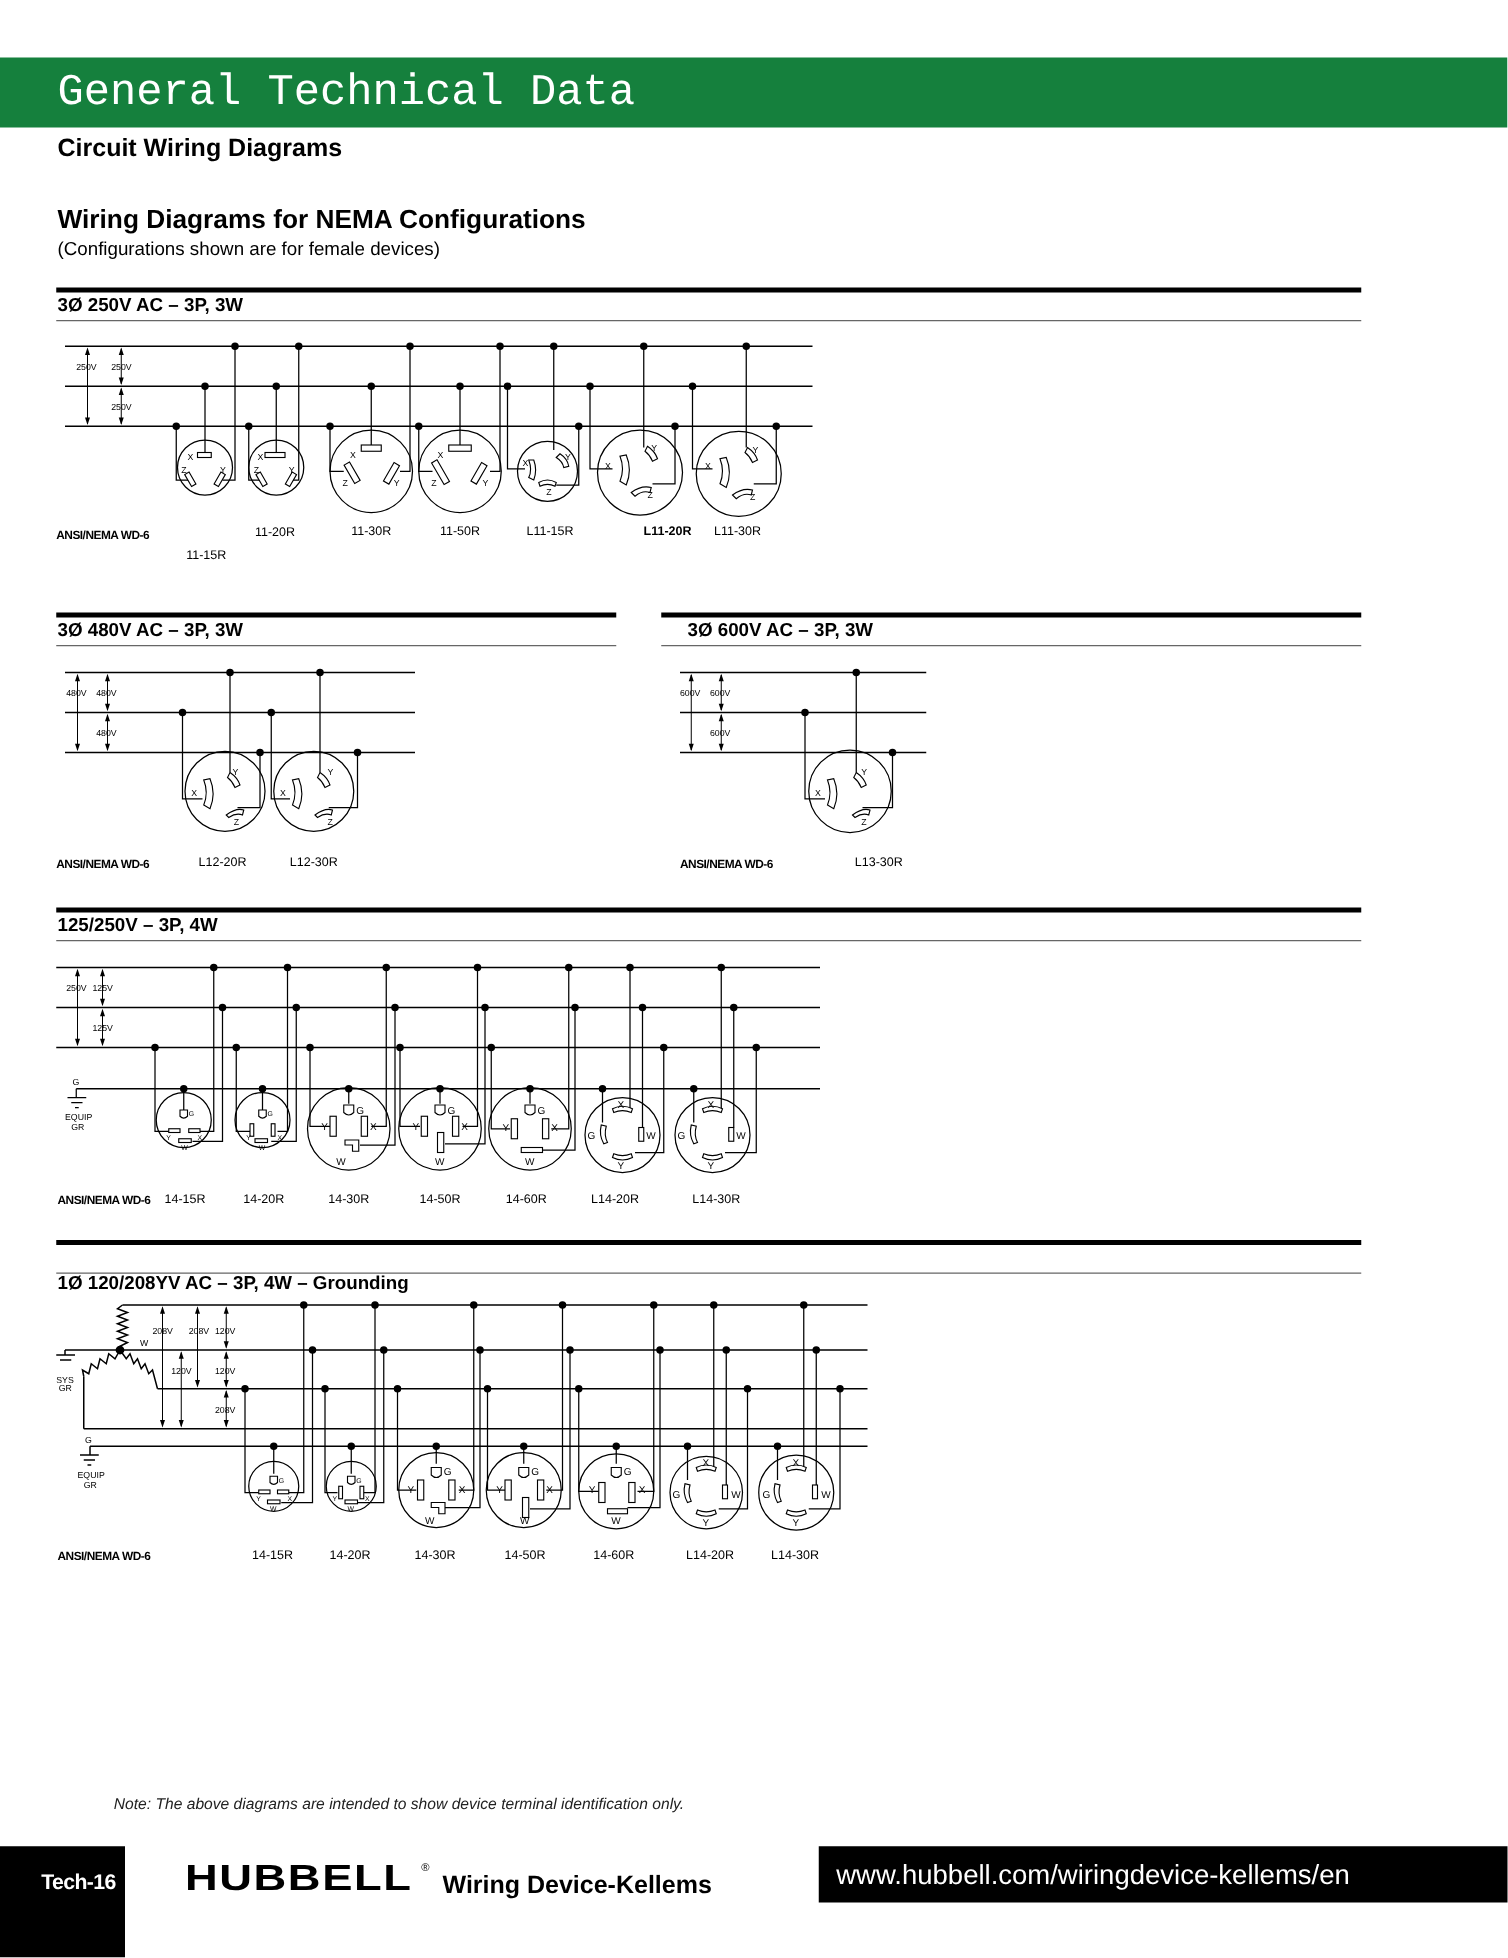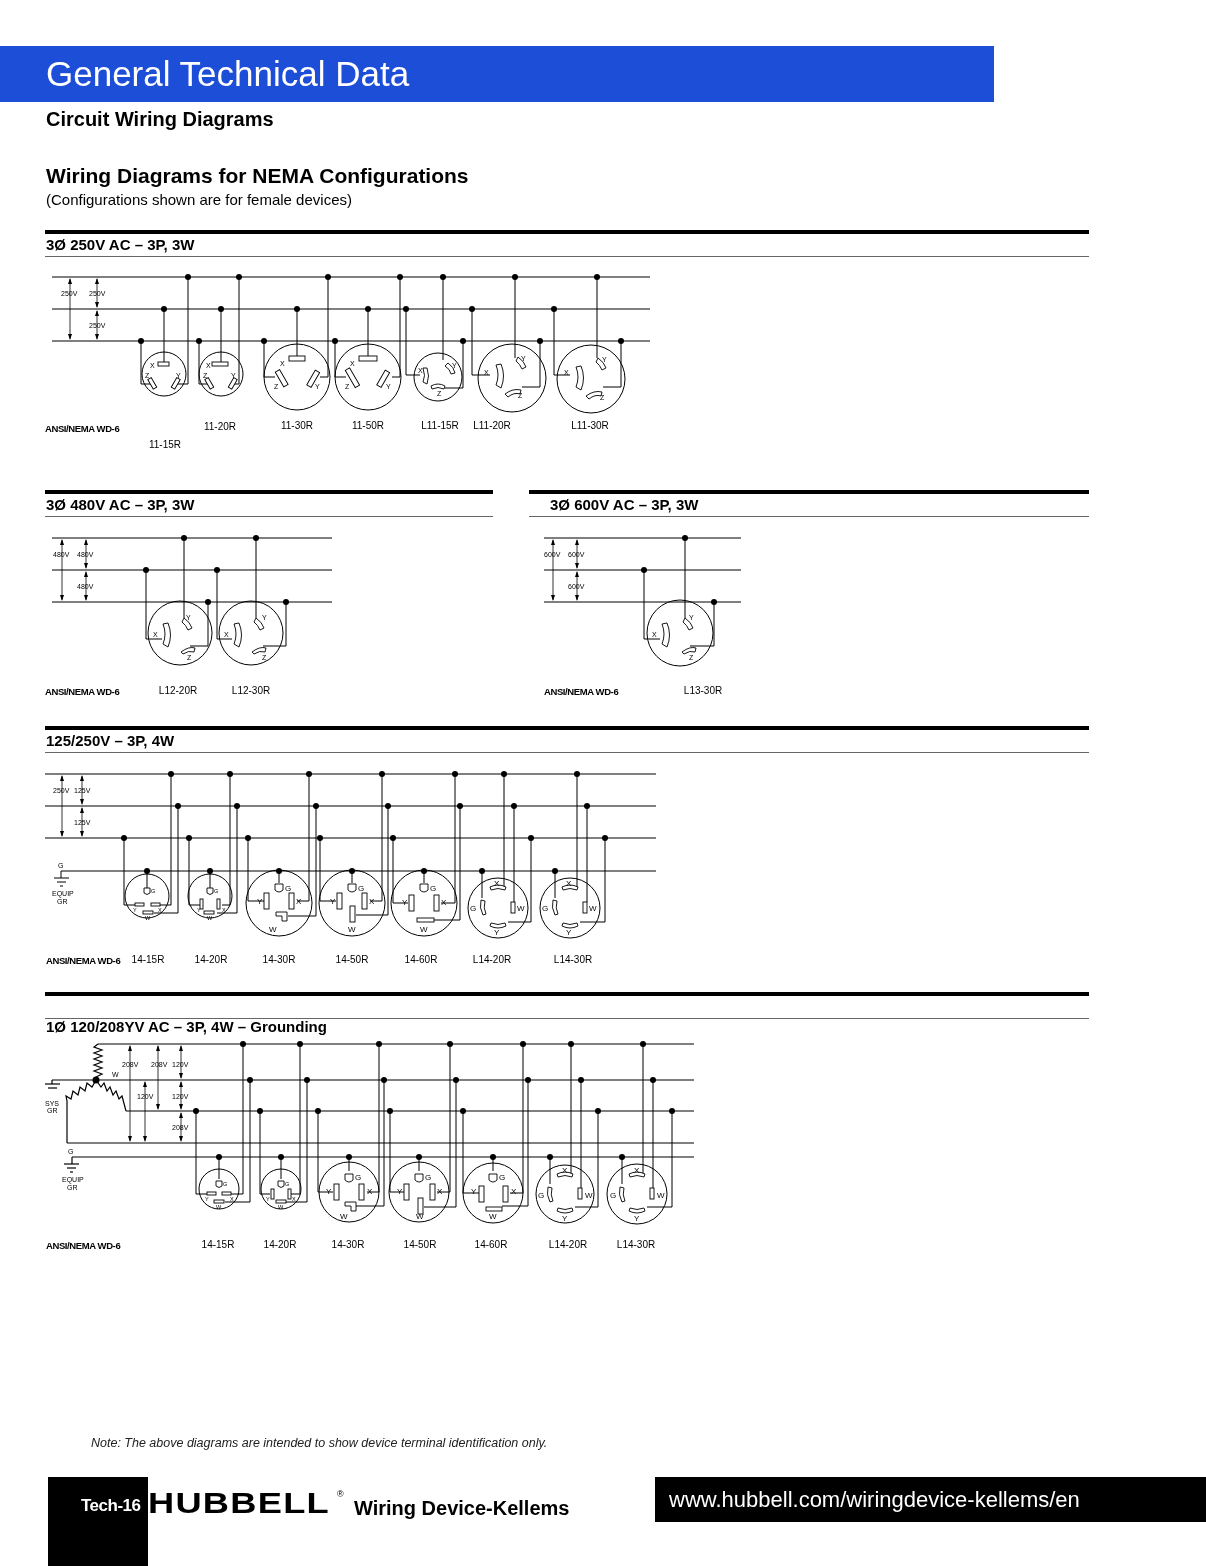"General Technical Data" .title-bar { background: #1d4ed8 -> #15803d; font-family: none -> Liberation Mono, monospace; width: 994px -> 1206px }
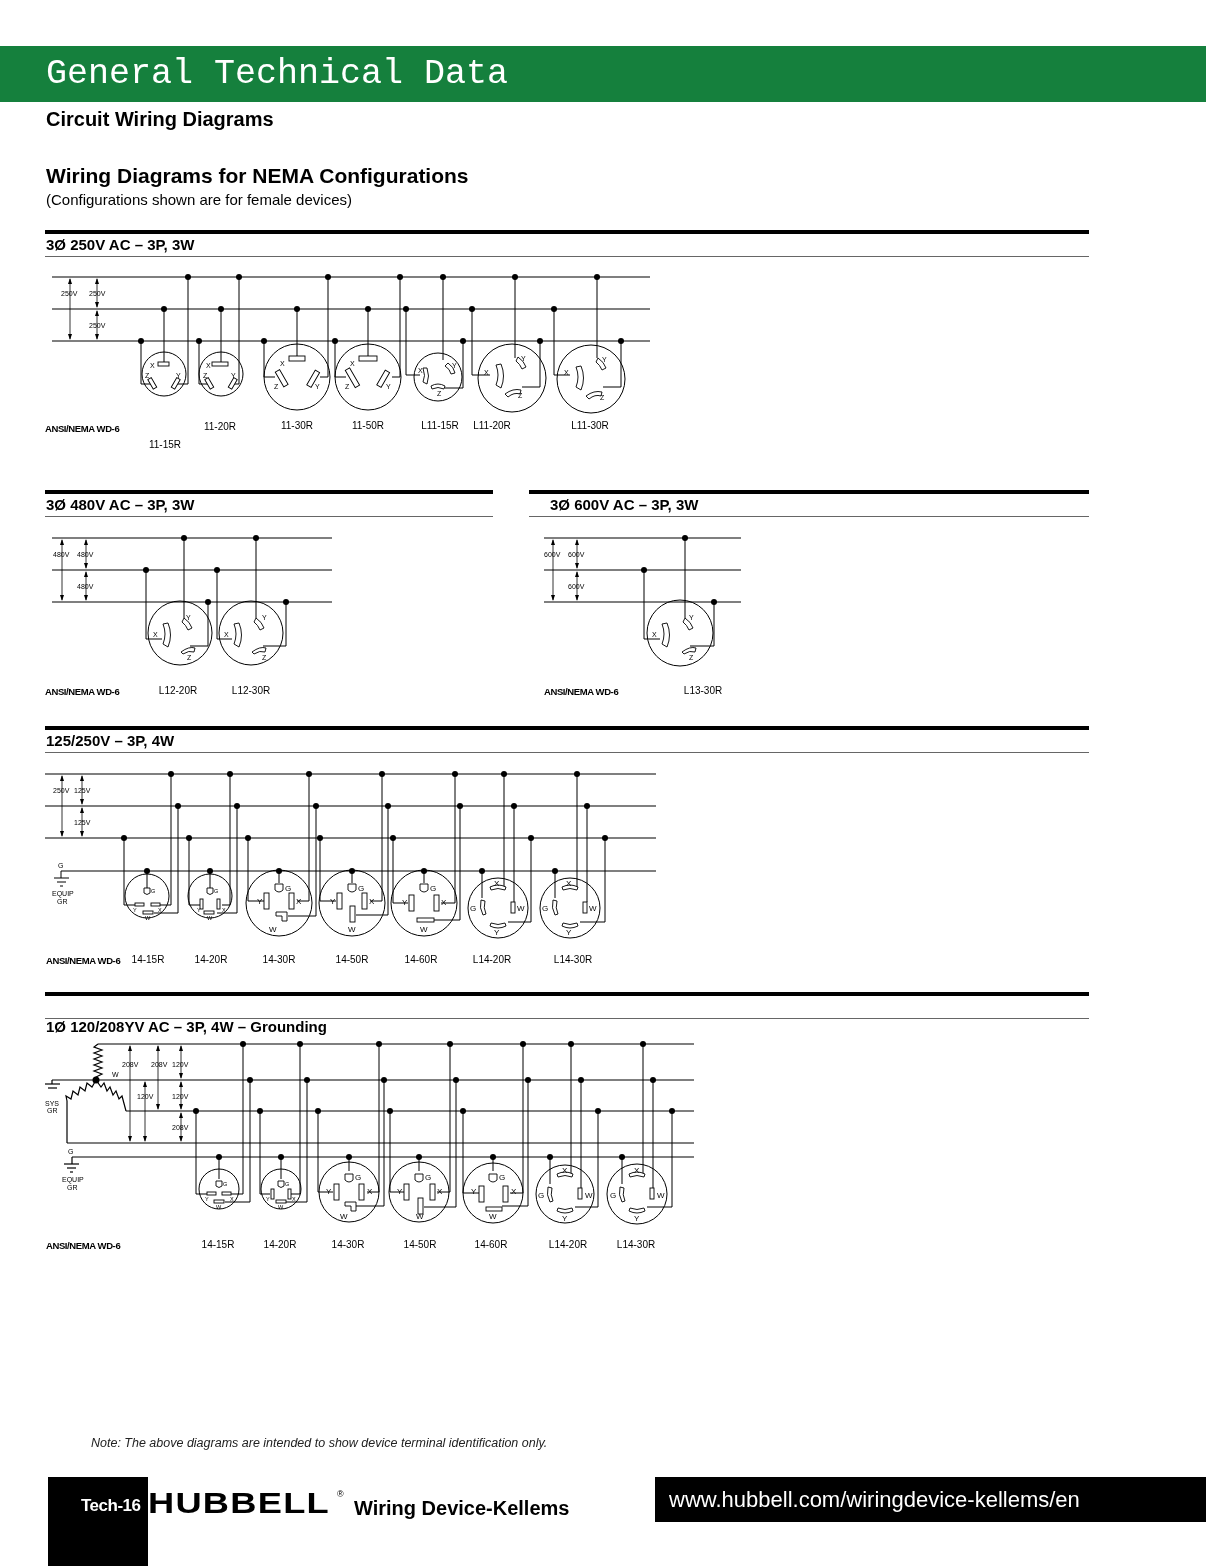"L11-20R" div.rlabel { font-weight: none -> bold; left: 492px -> 534px }
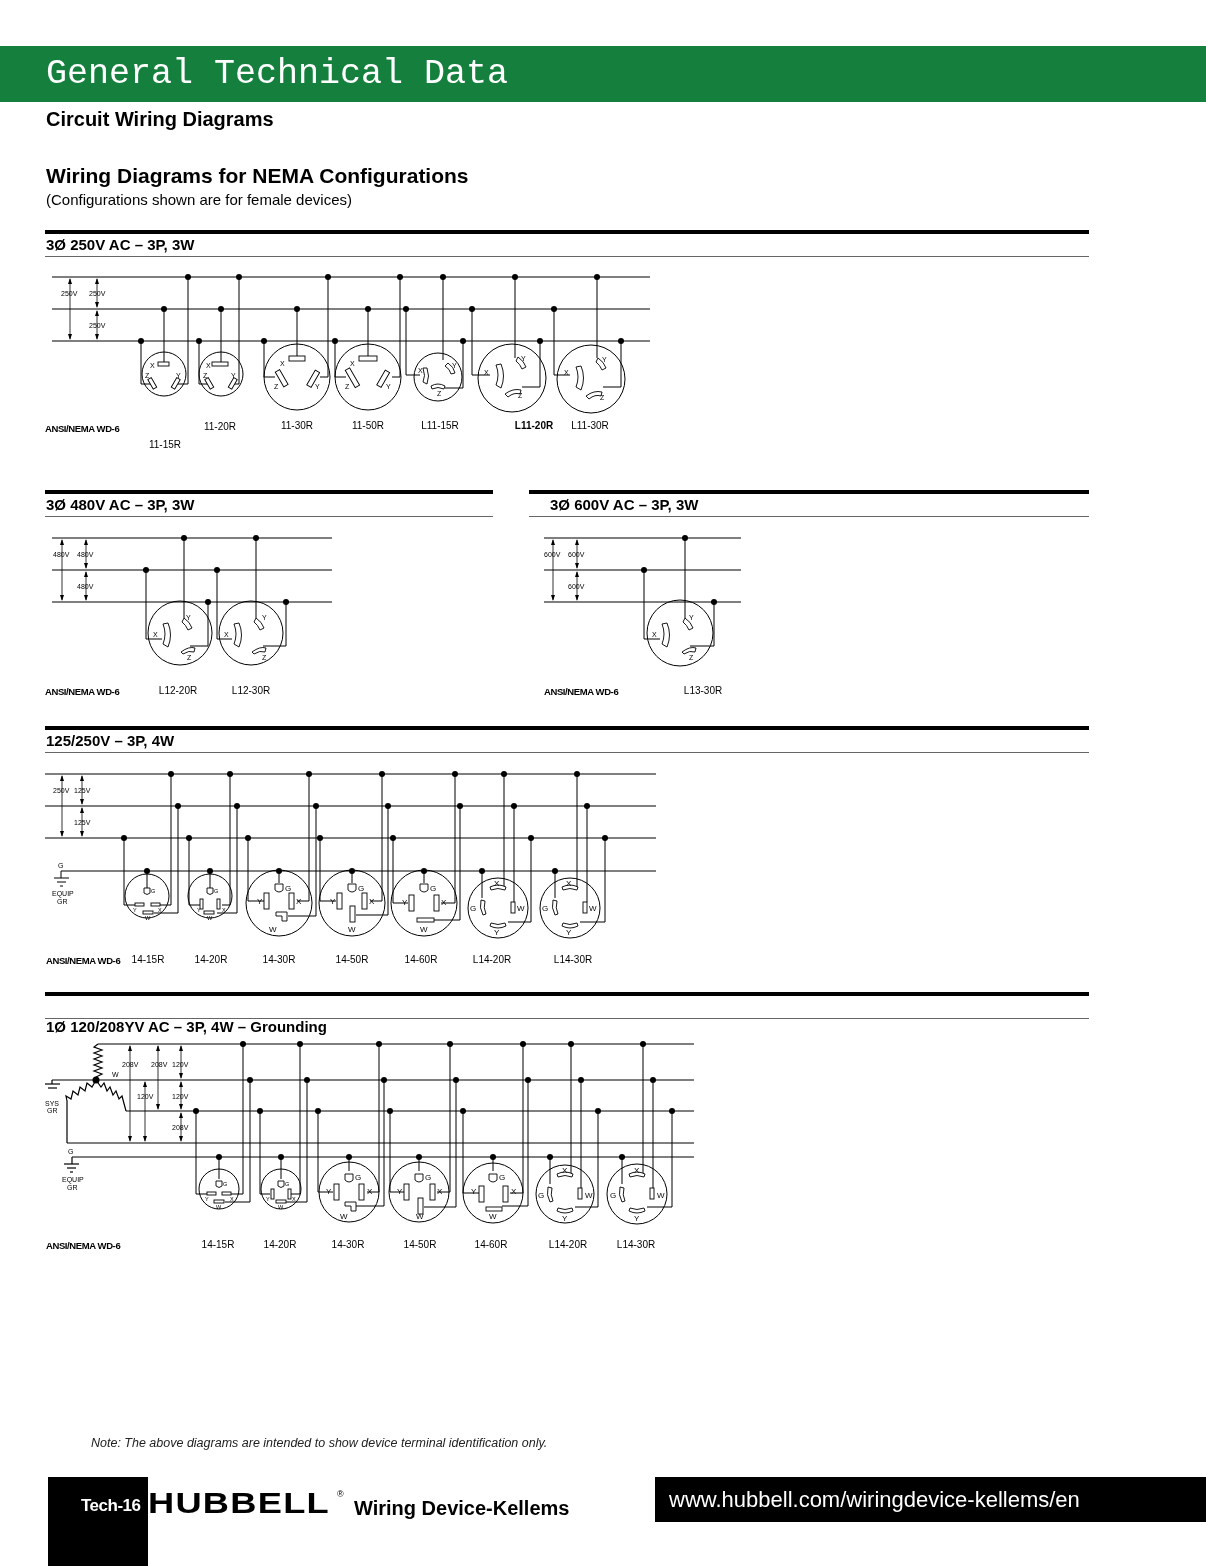"Tech-16" .footer .left-block { margin-left: 48px -> none }
